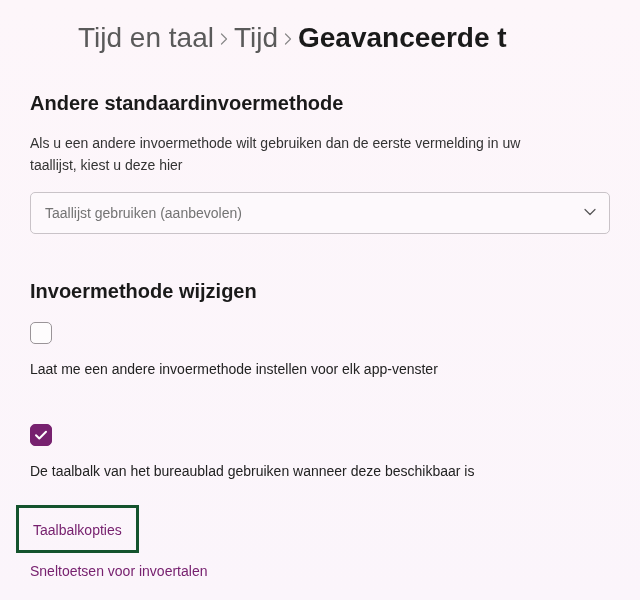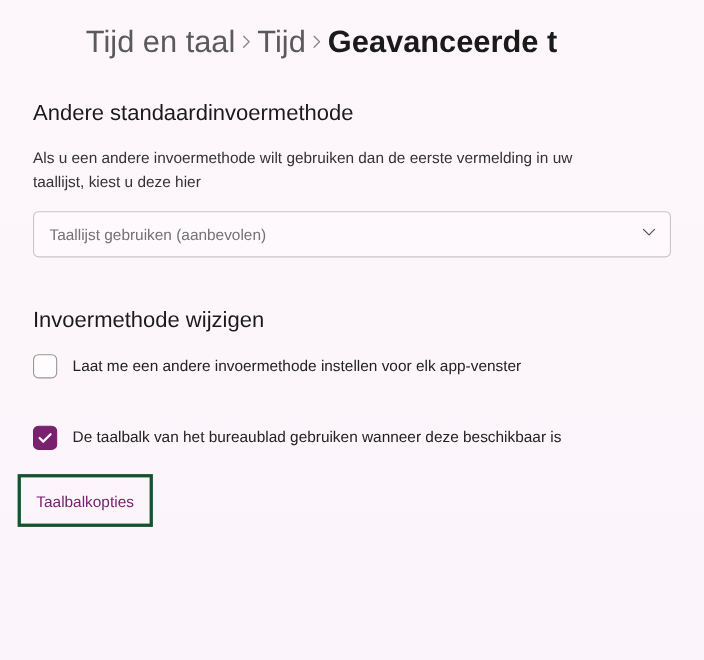"Andere standaardinvoermethode" h2 { font-weight: 400 -> 700 }
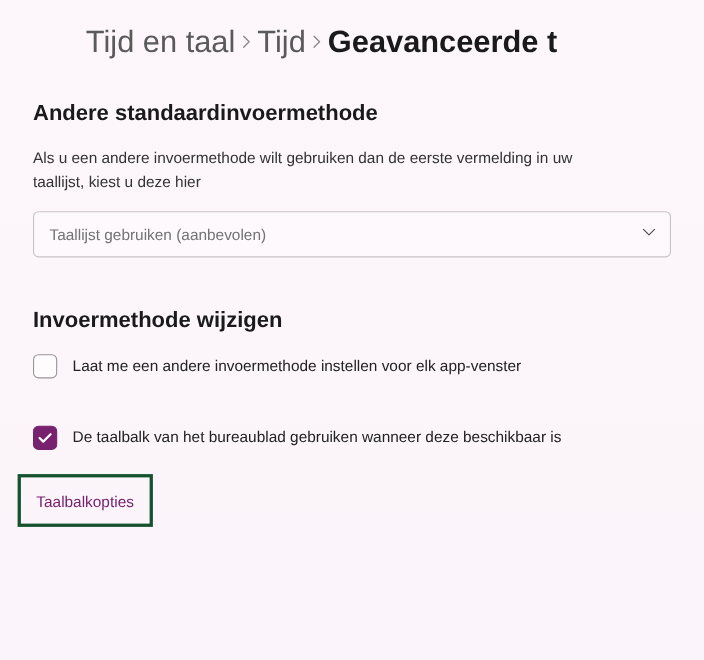"Laat me een andere invoermethode" .chk-row { flex-direction: none -> column }
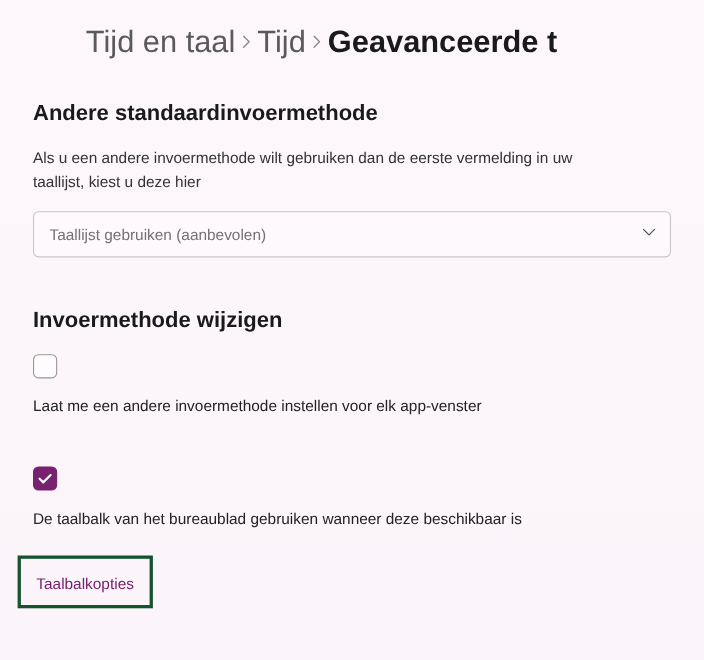"Sneltoetsen voor invoertalen" span.link-item { html: none -> <span>Sneltoetsen voor invoertalen</span> }
